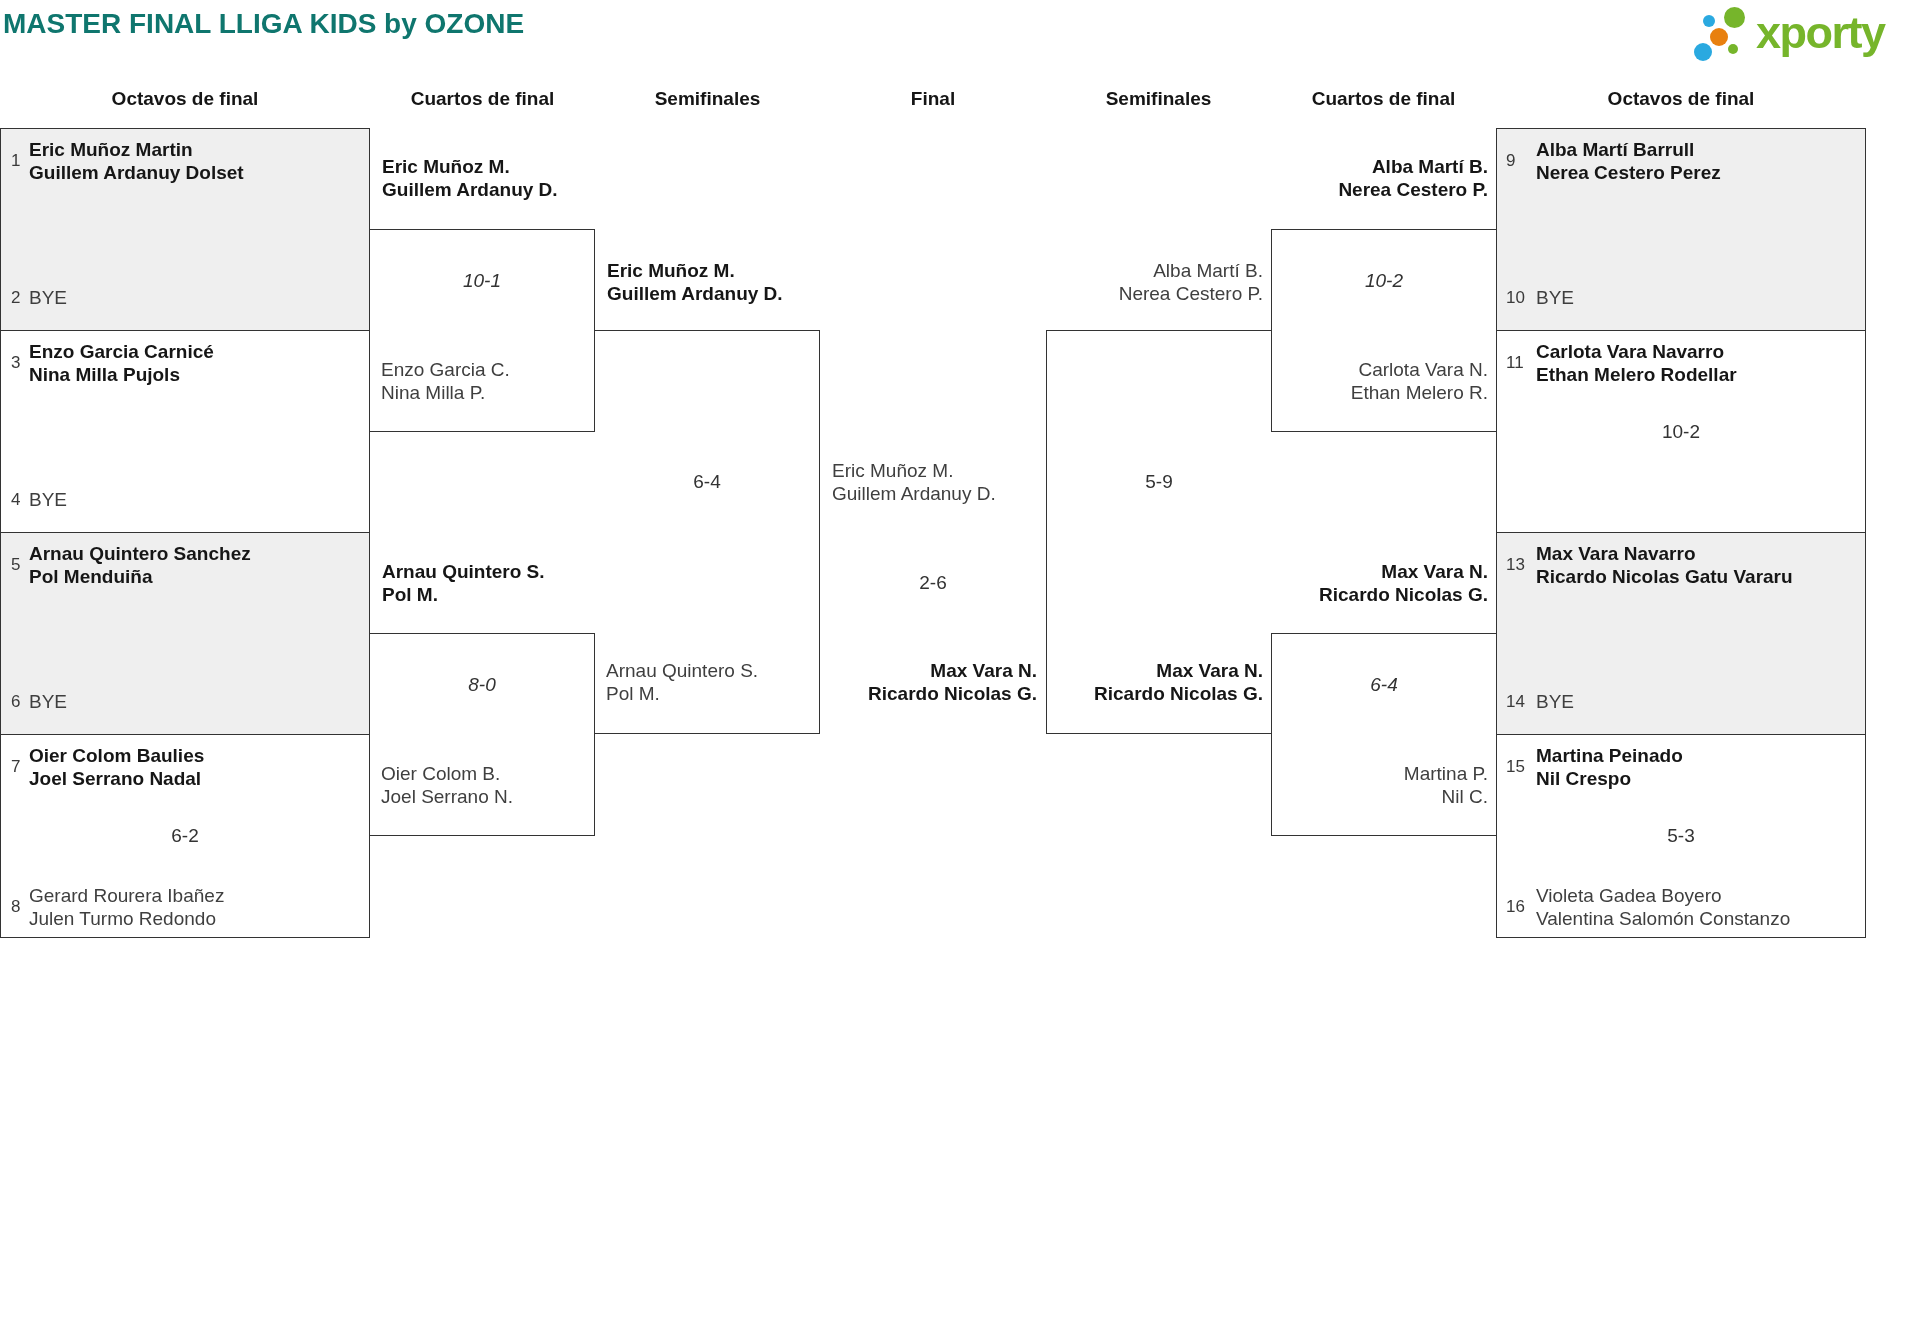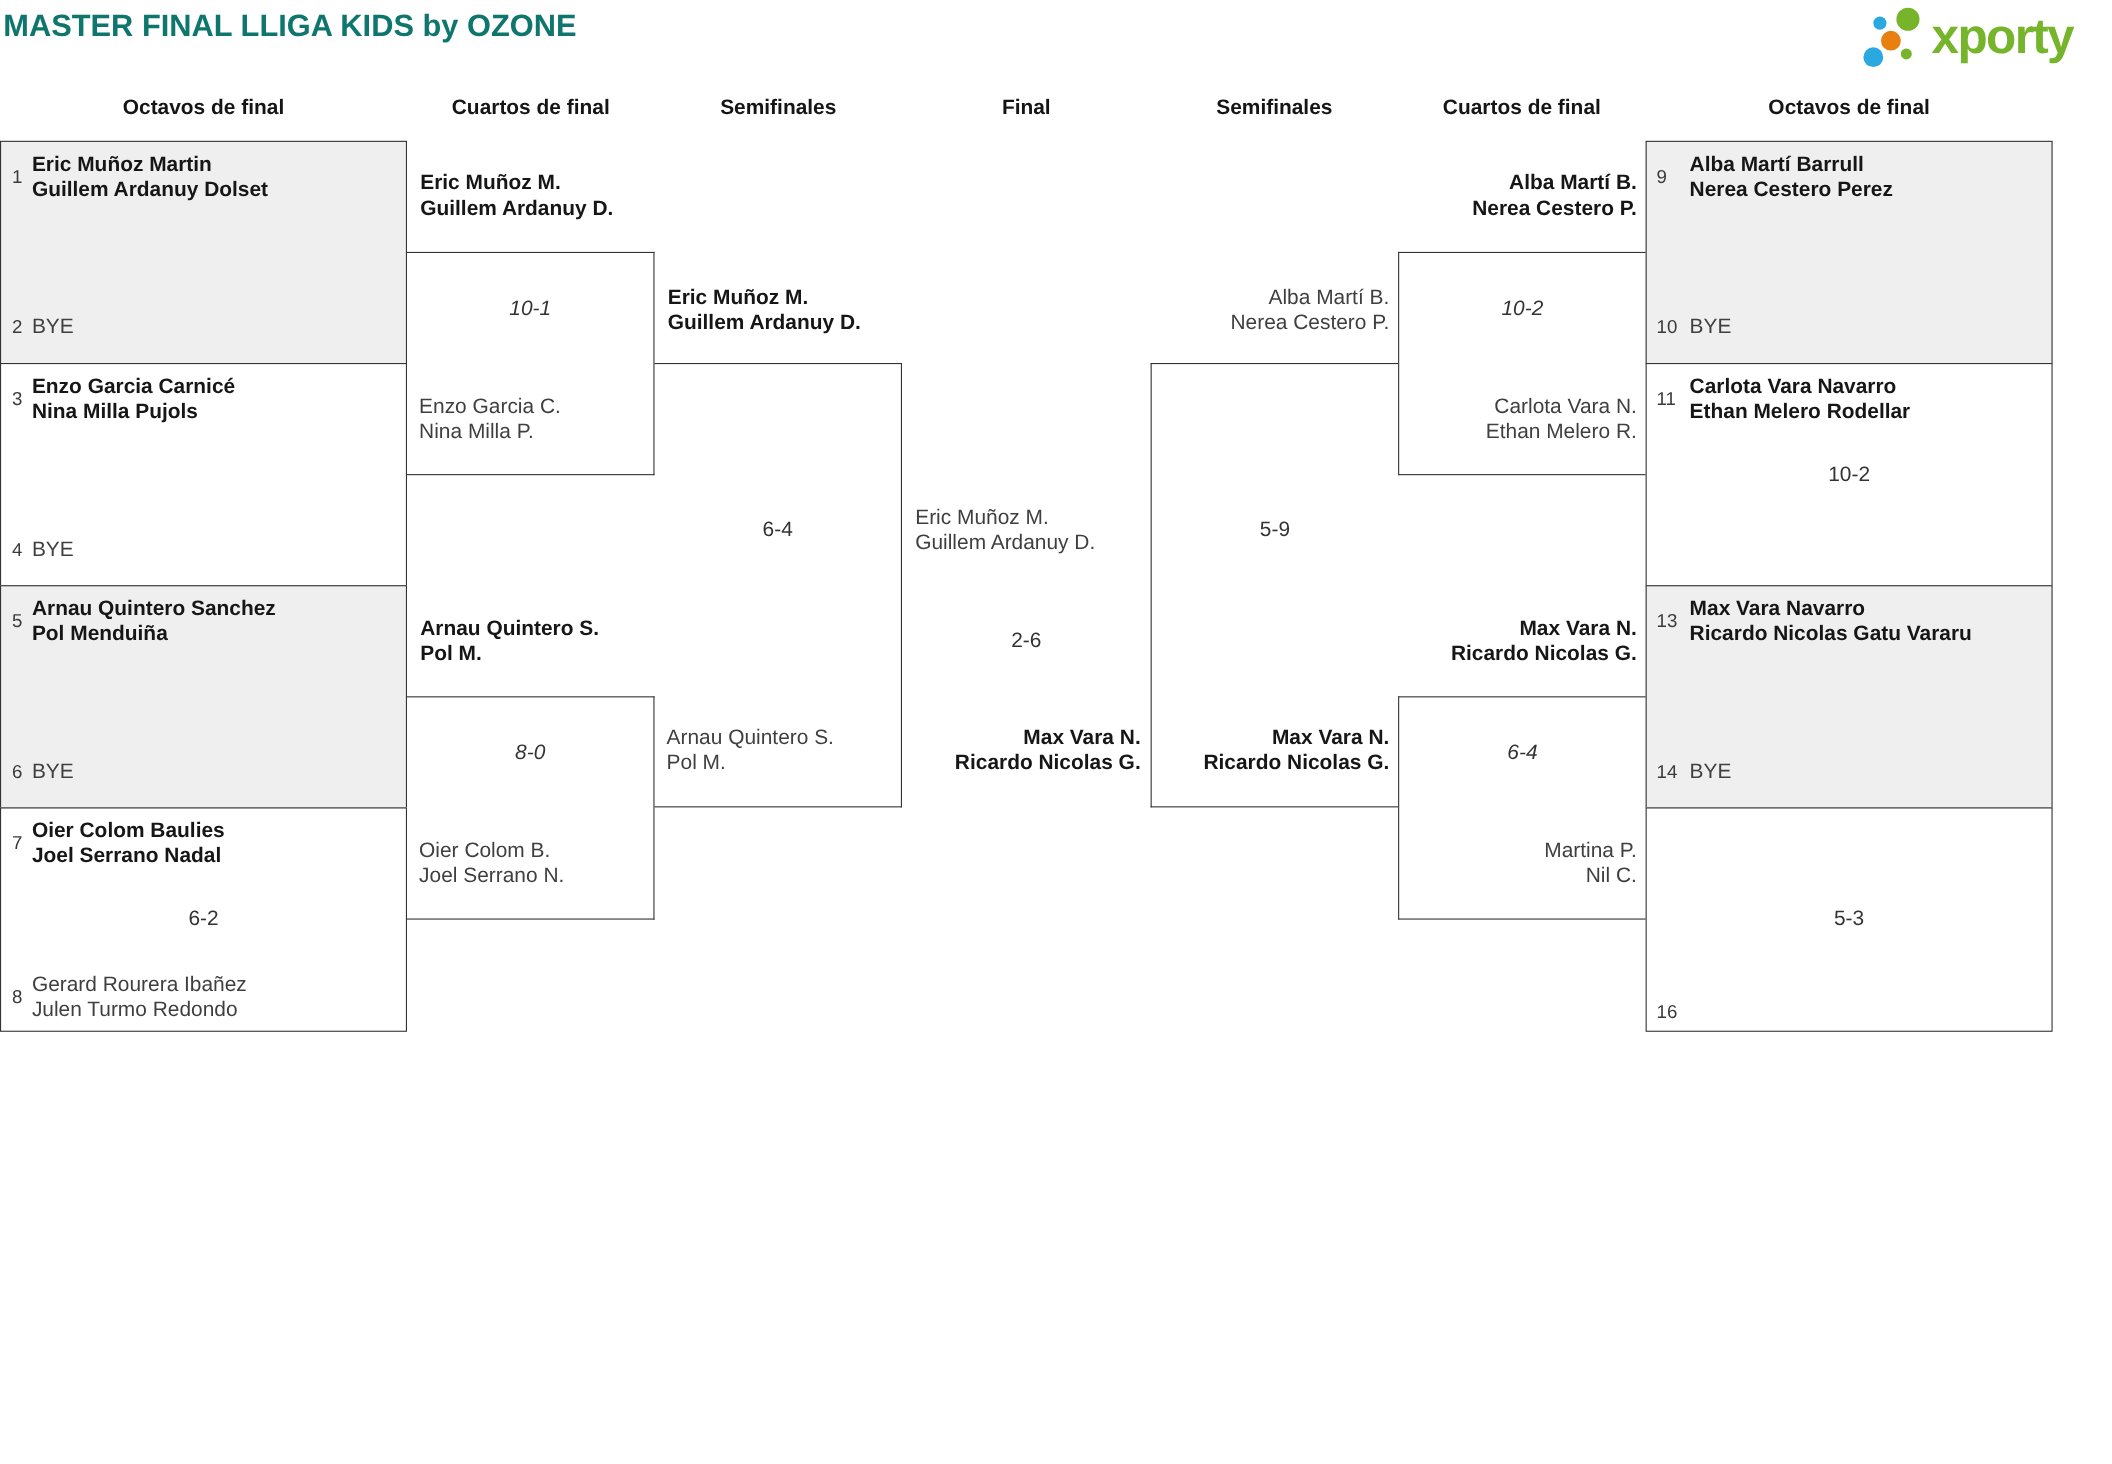"15" div.seat { html: none -> <div> <span>15</span> <span> <span>Martina Peinado</span> <span>Nil Crespo</span> </span> </div> }
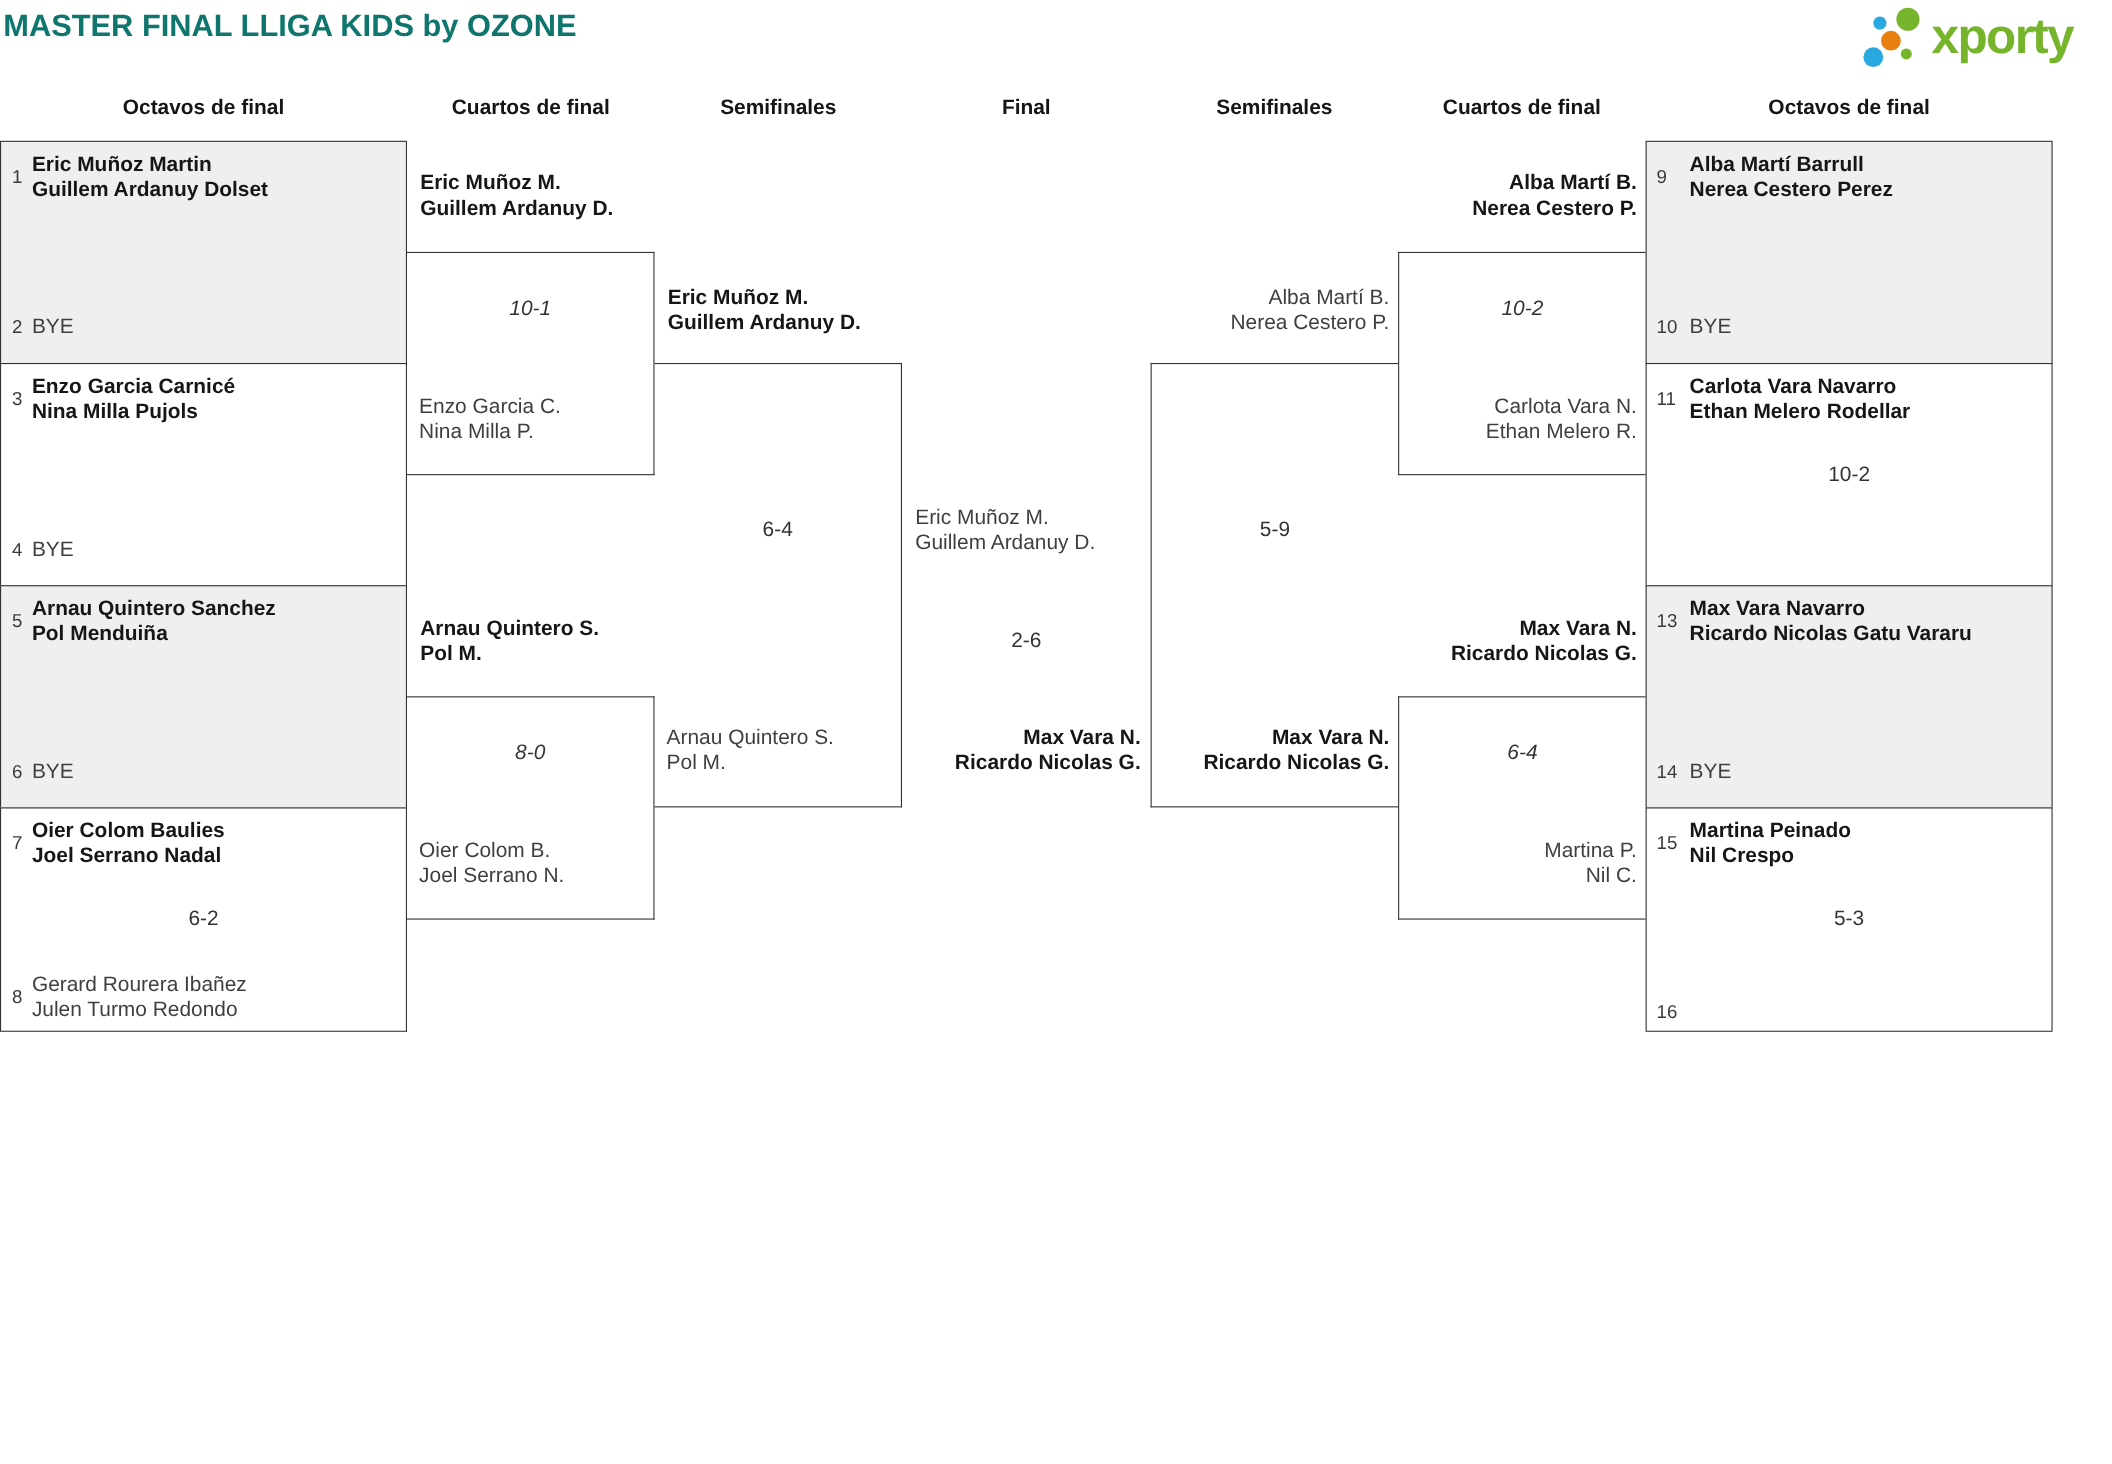"Violeta Gadea Boyero" span.names { html: none -> <span> <span>Violeta Gadea Boyero</span> <span>Valentina Salomón Constanzo</span> </span> }
